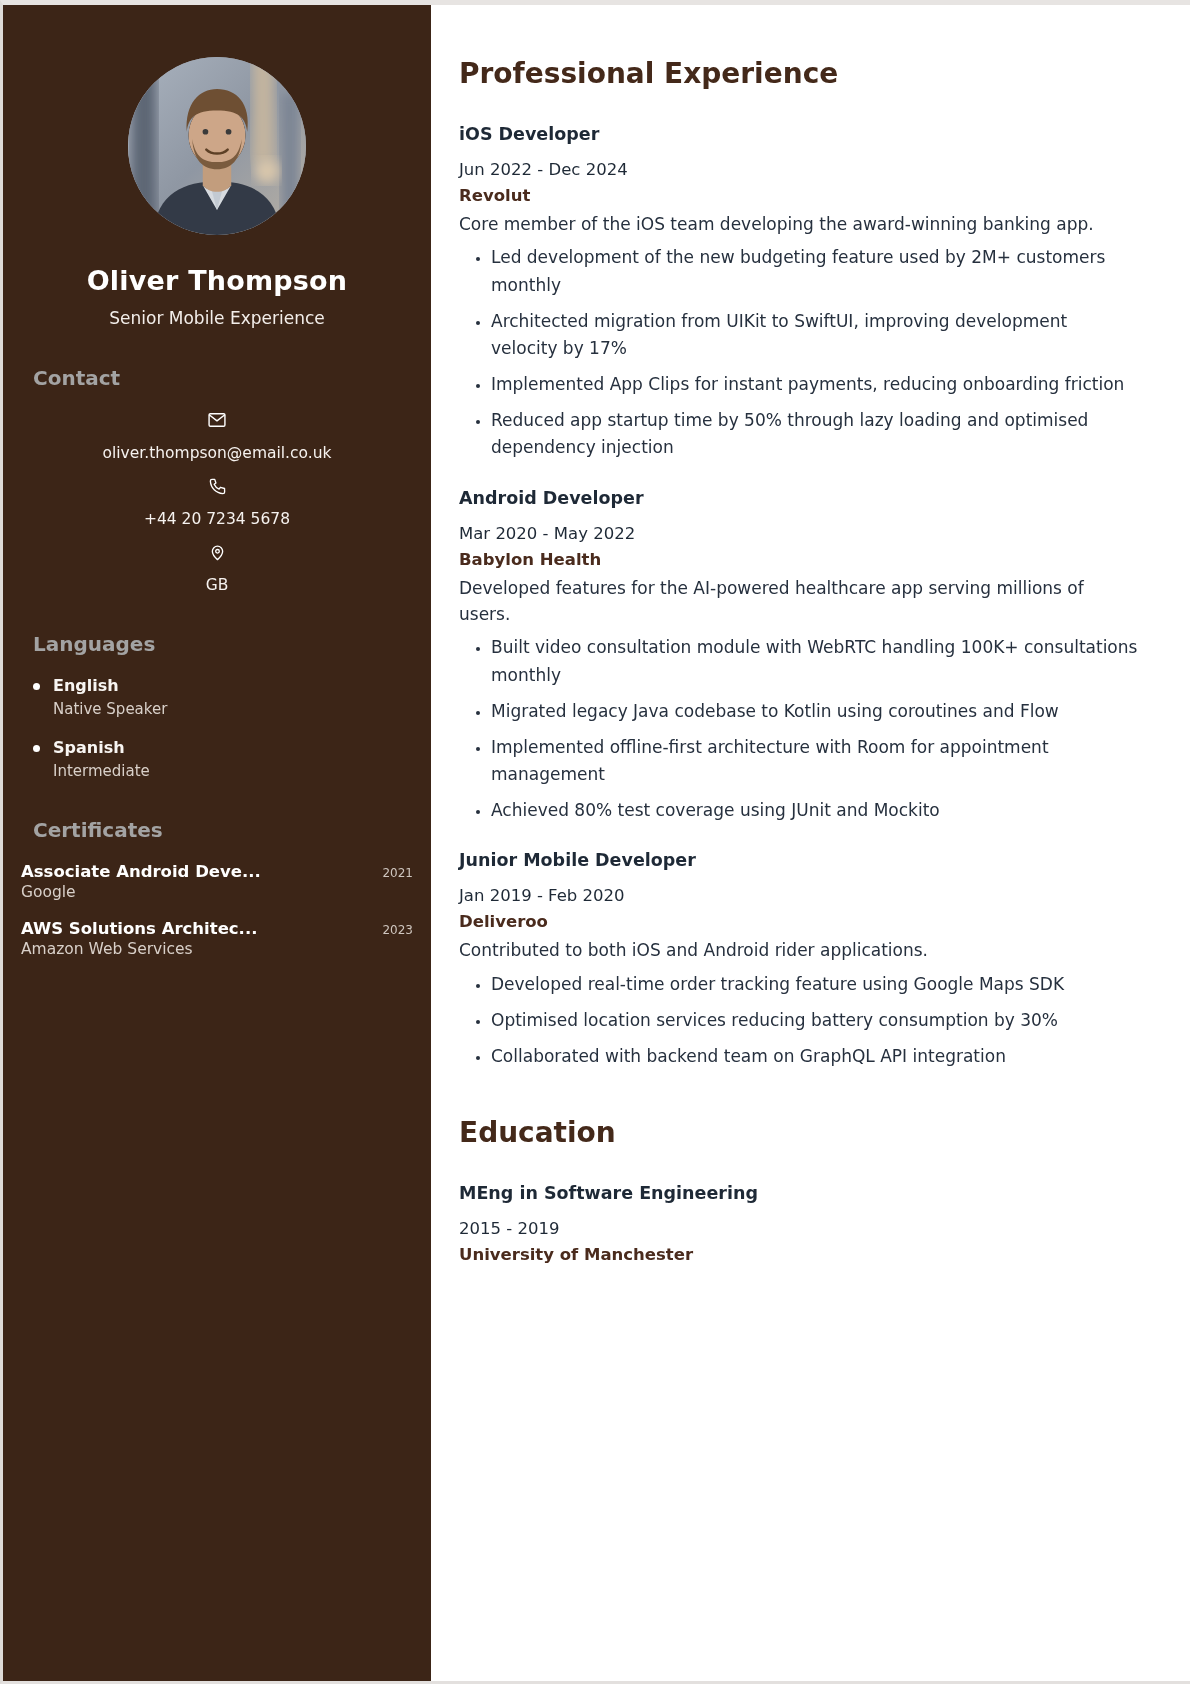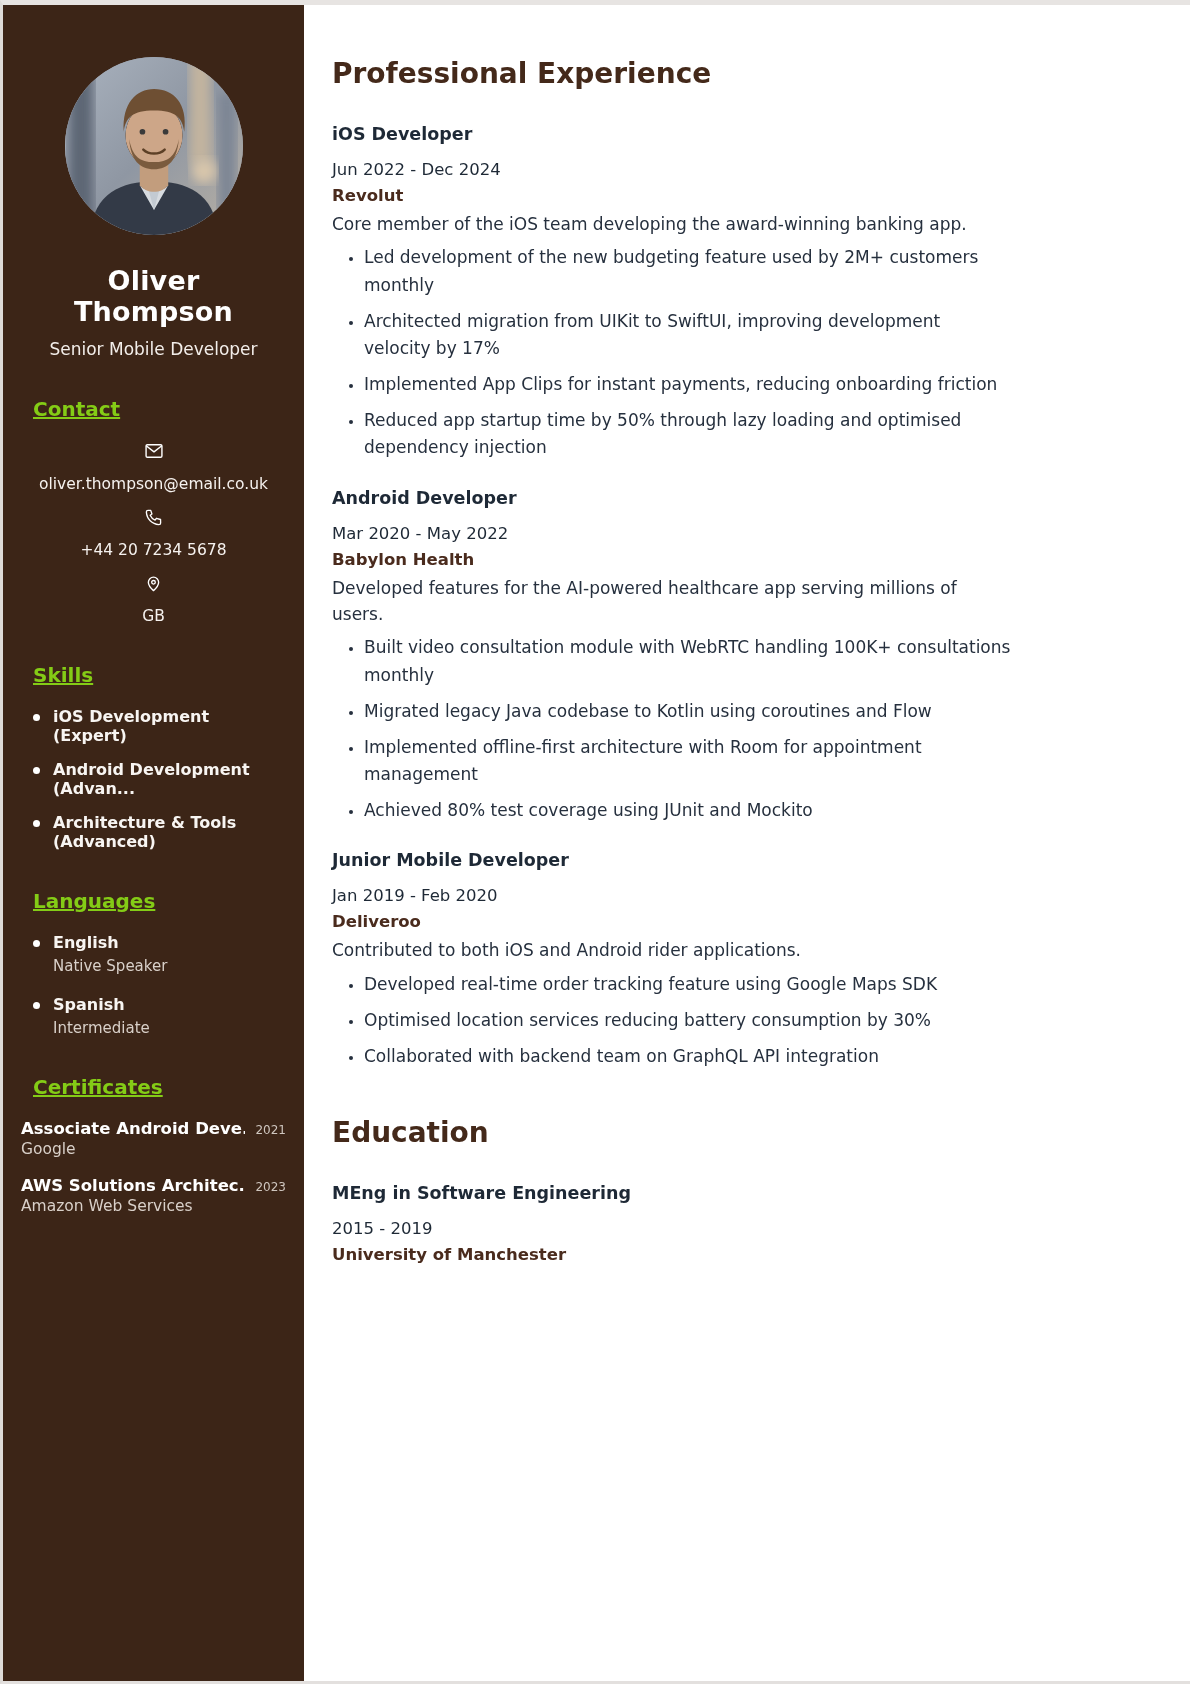"Oliver Thompson" .sidebar { width: 301px -> 428px }
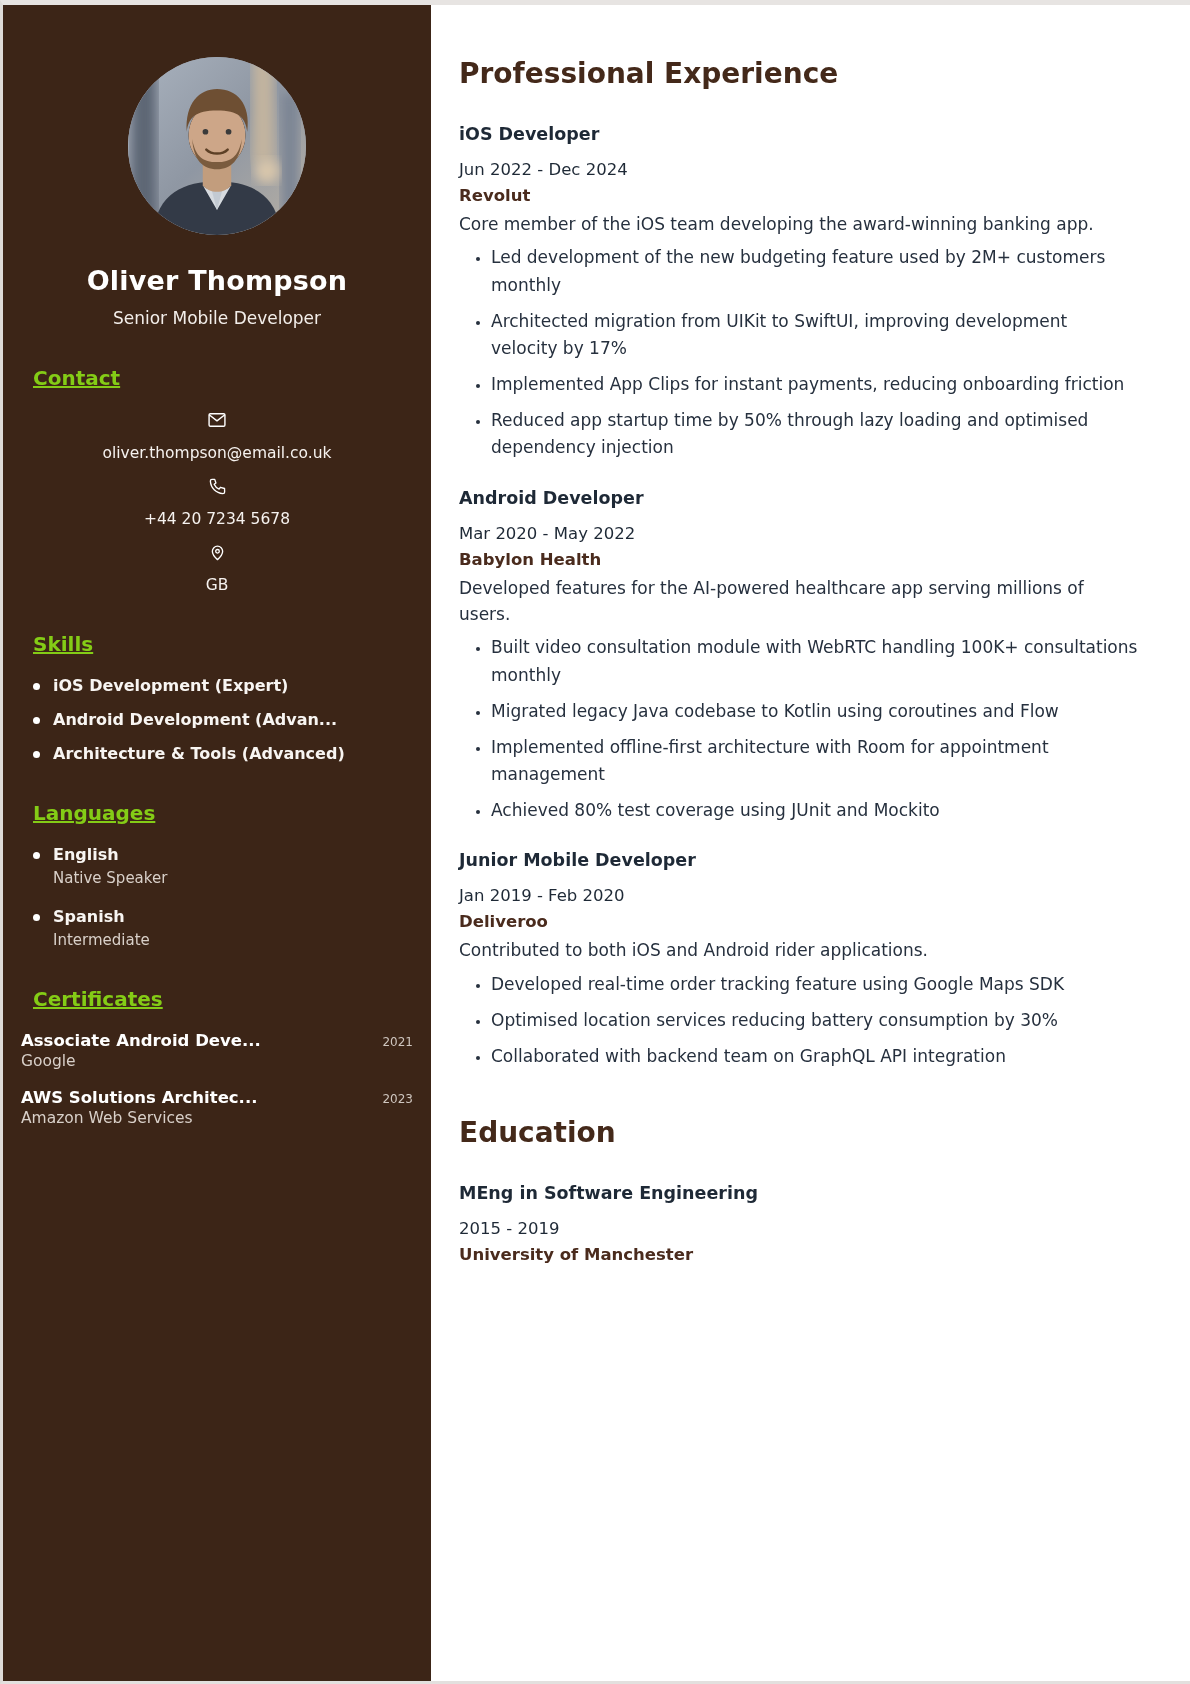"Senior Mobile Developer" div.person-title { text: Developer -> Experience }
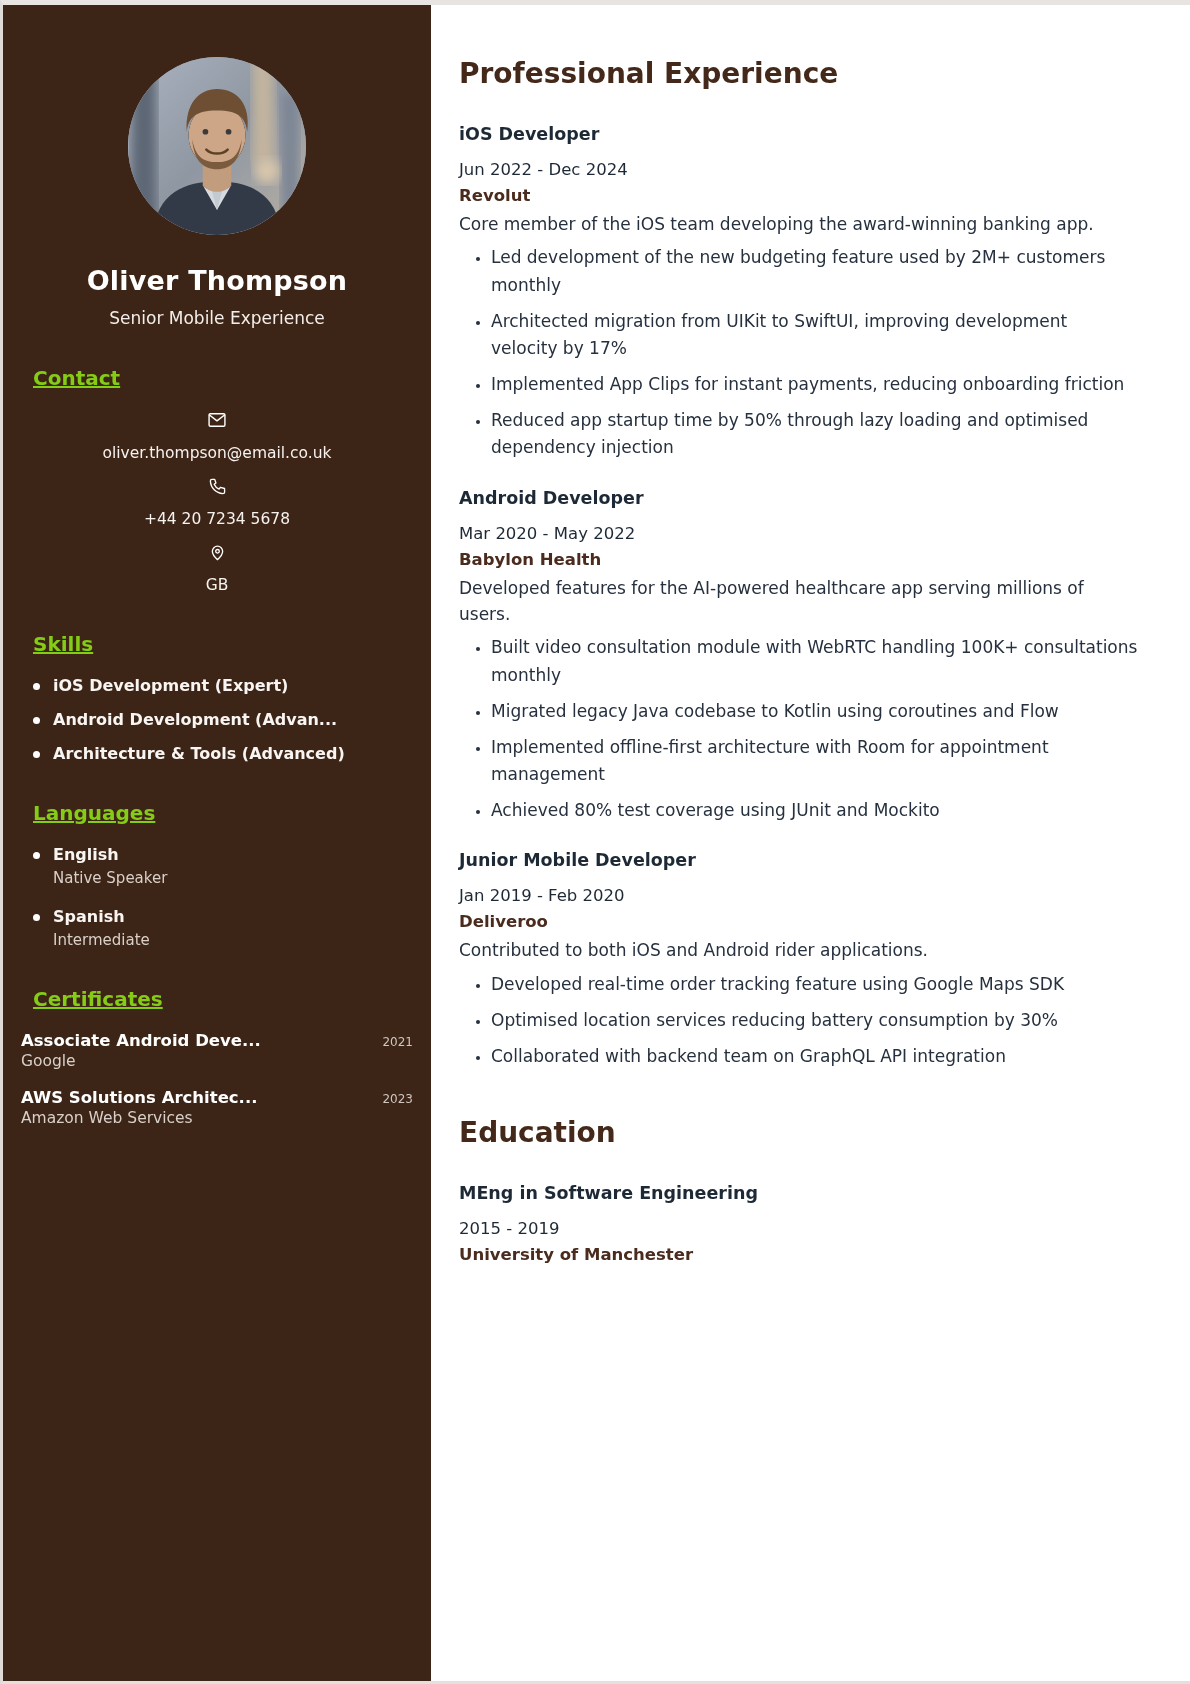"Contact" .side-heading { color: #84cc16 -> #a3a3a3; text-decoration: underline -> none }
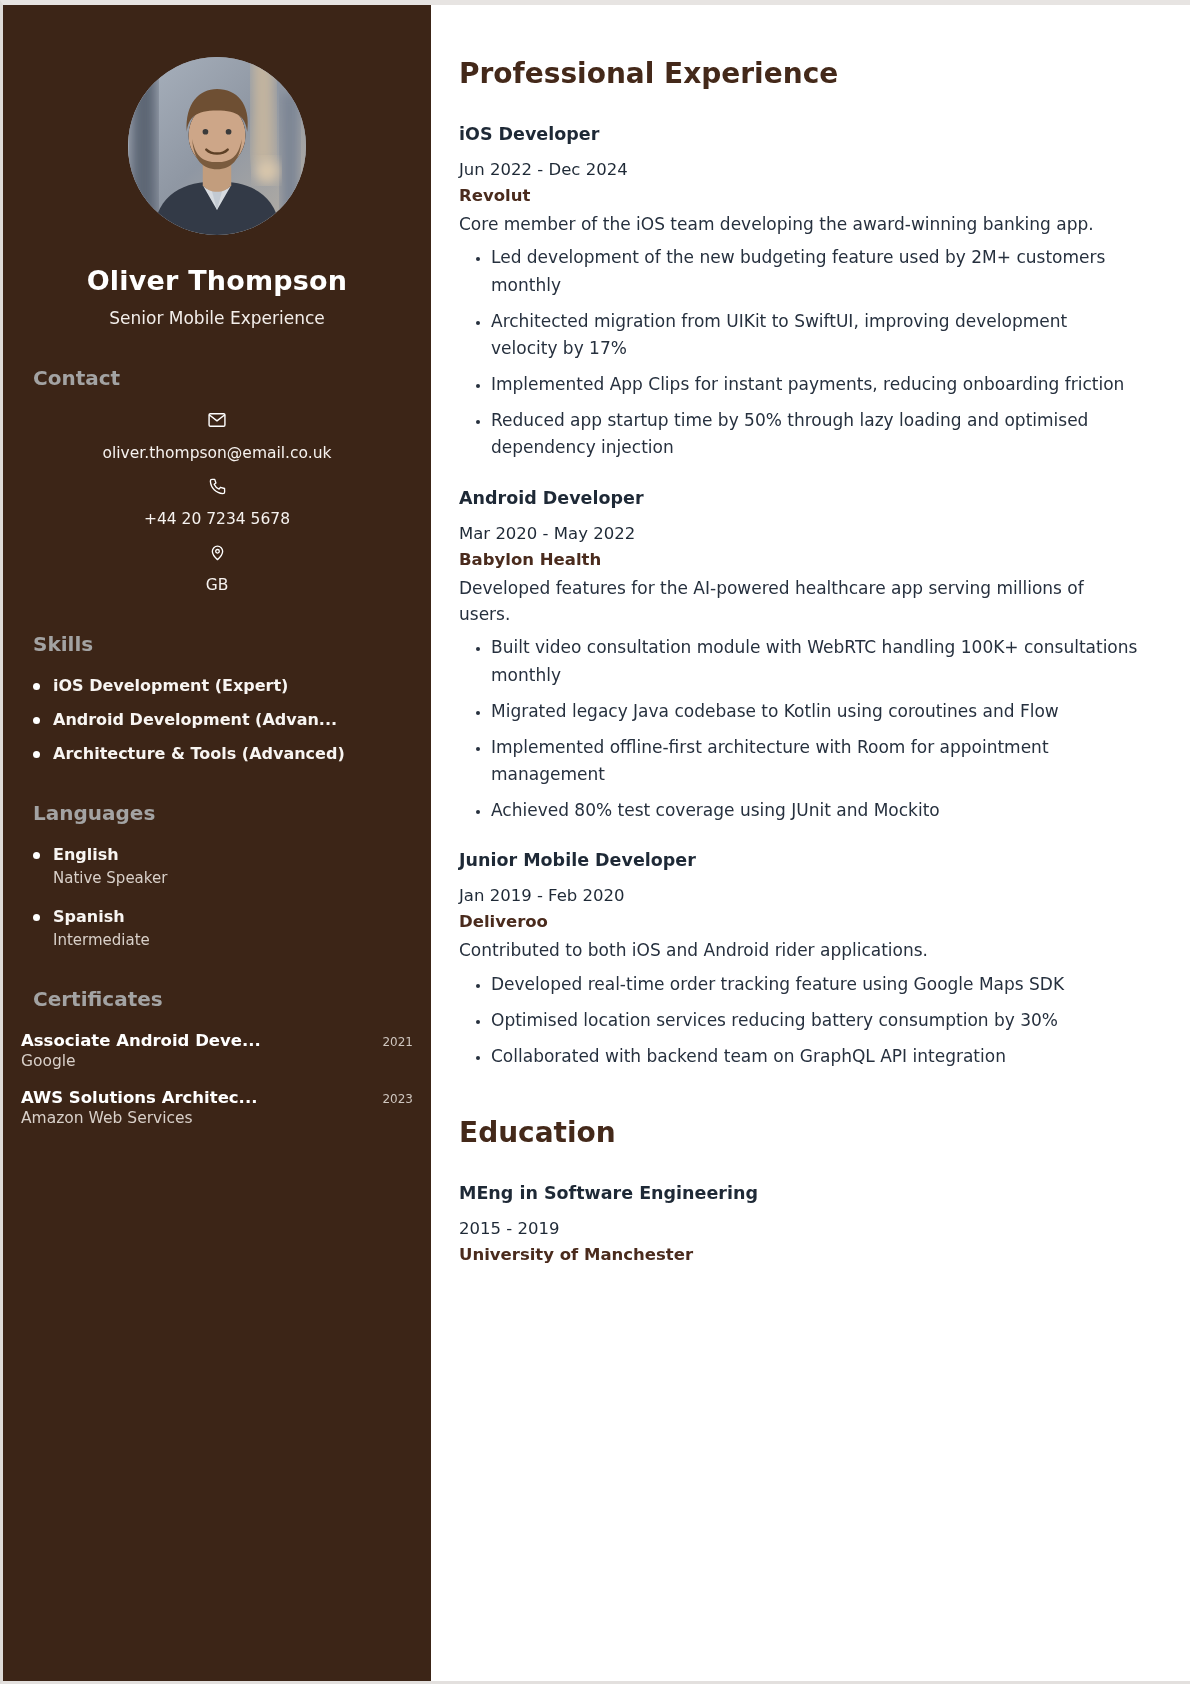"Skills" div.side-section { html: <div> <div>Skills</div> <div> <span></span> <span>iOS Development (Expert)</span> </div> <div> <span></span> <span>Android Development (Advan...</span> </div> <div> <span></span> <span>Architecture &amp; Tools (Advanced)</span> </div> </div> -> none }
